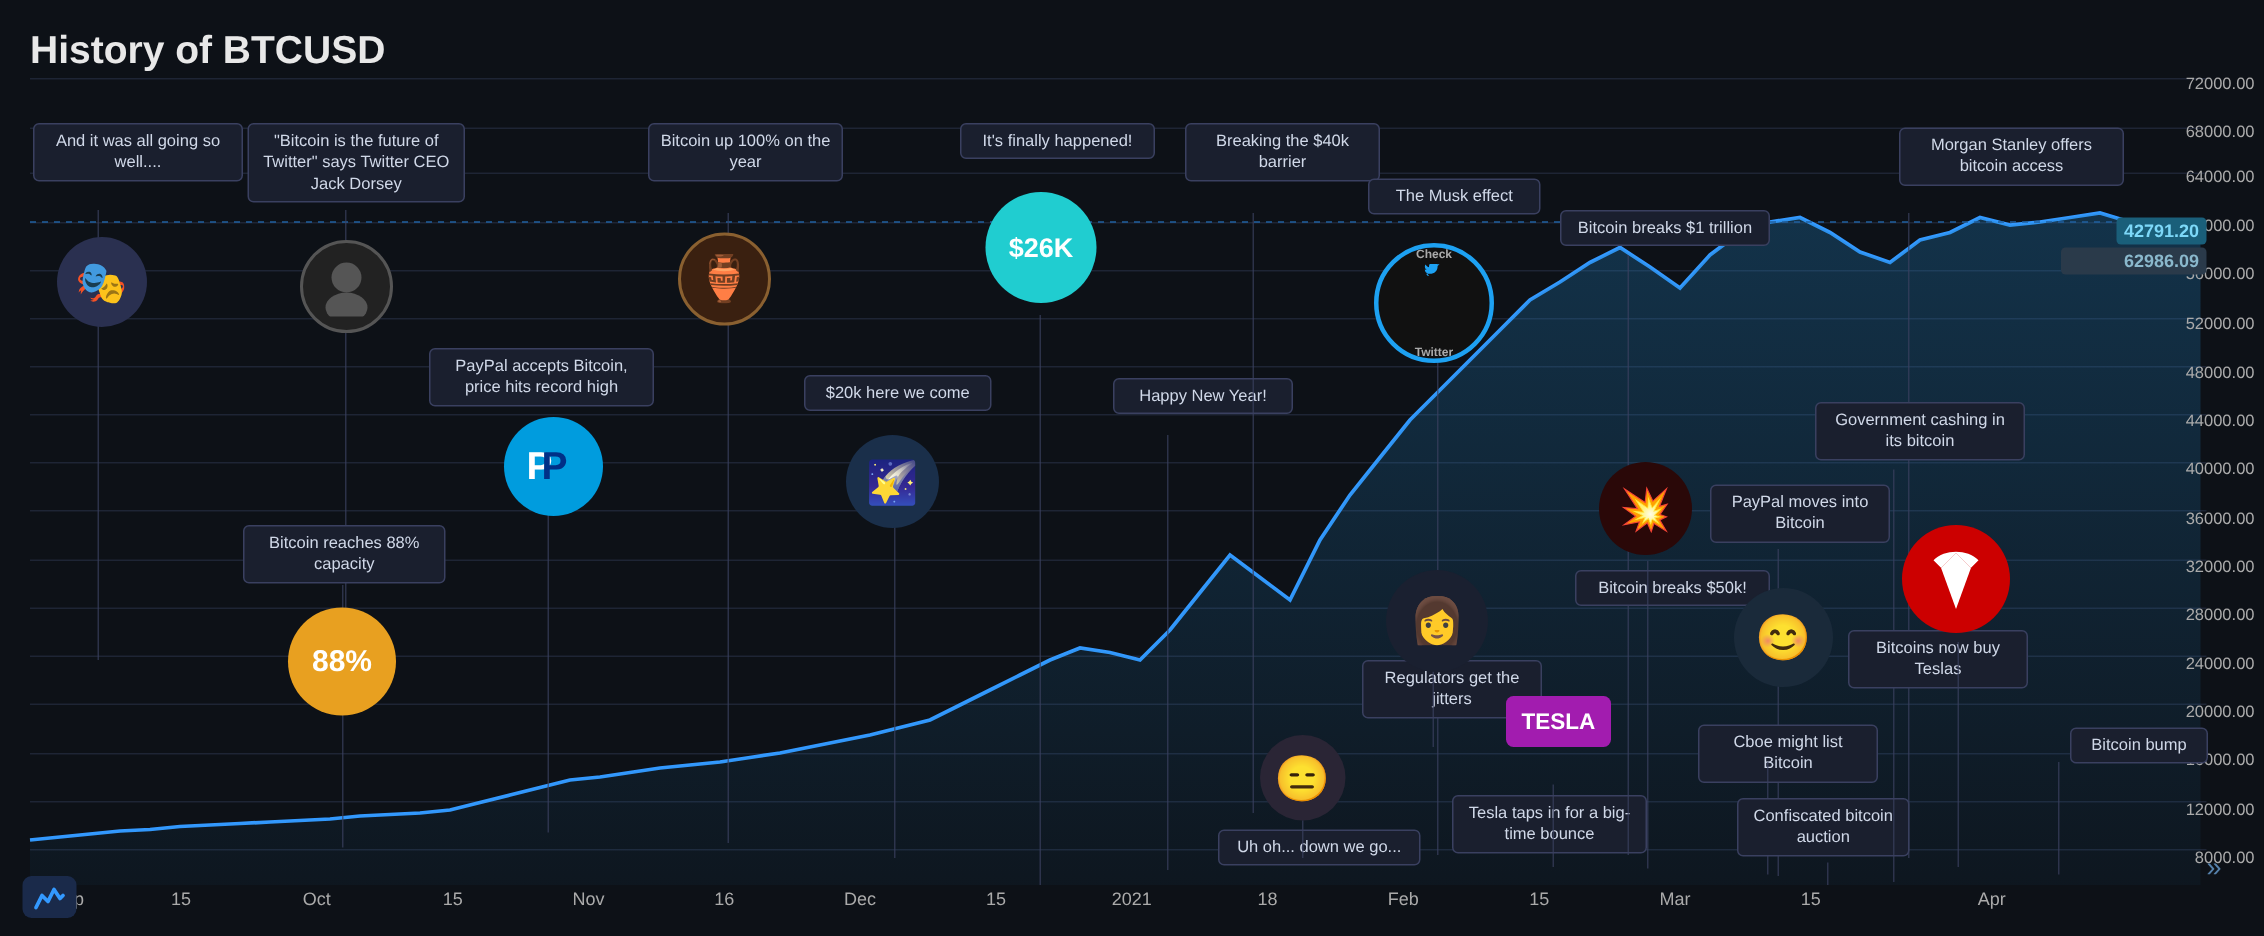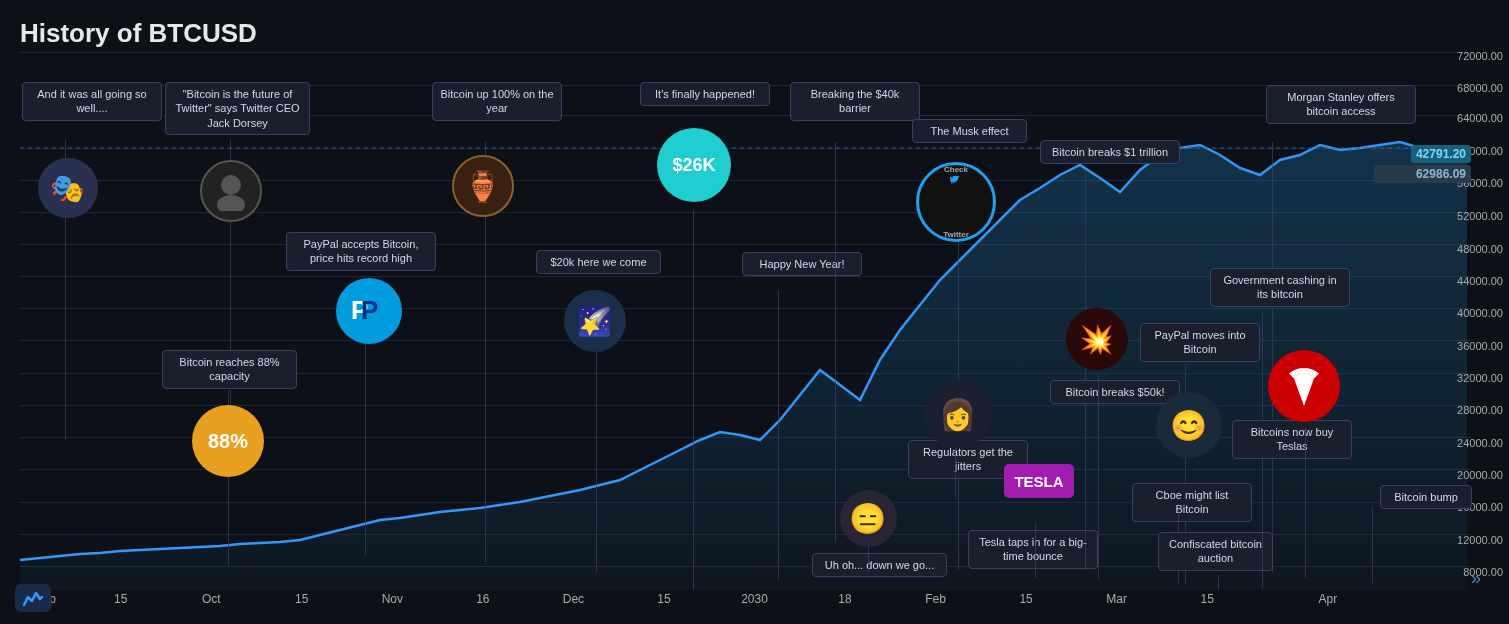"2030" div.x-label { text: 2030 -> 2021 }
